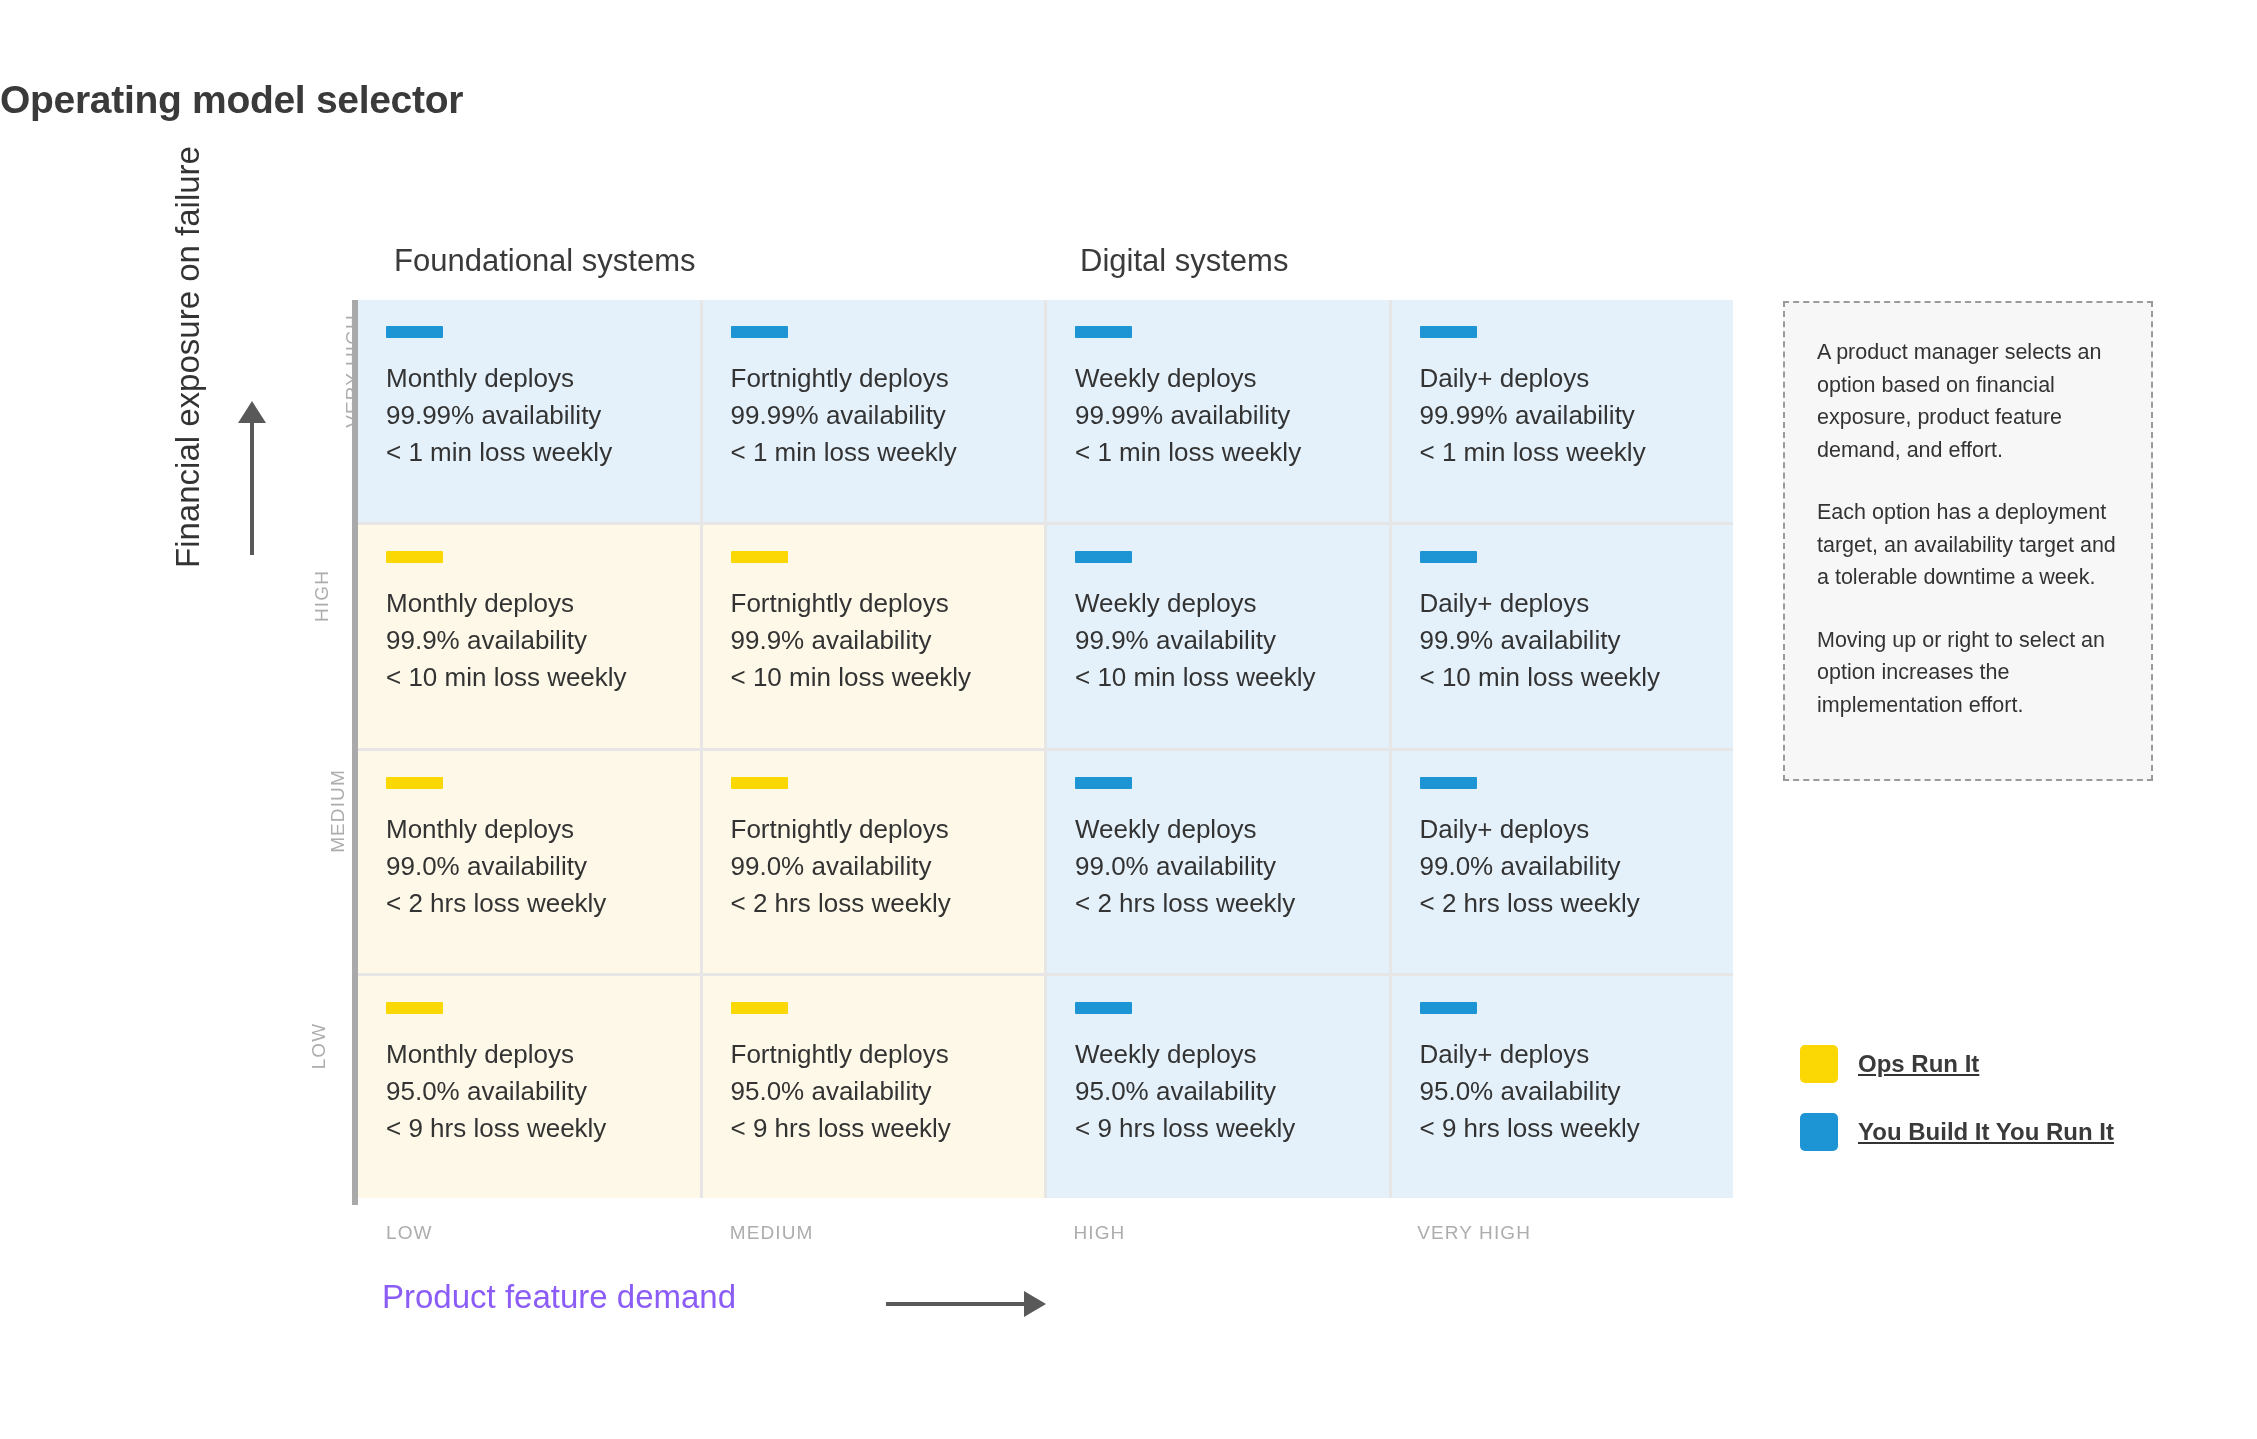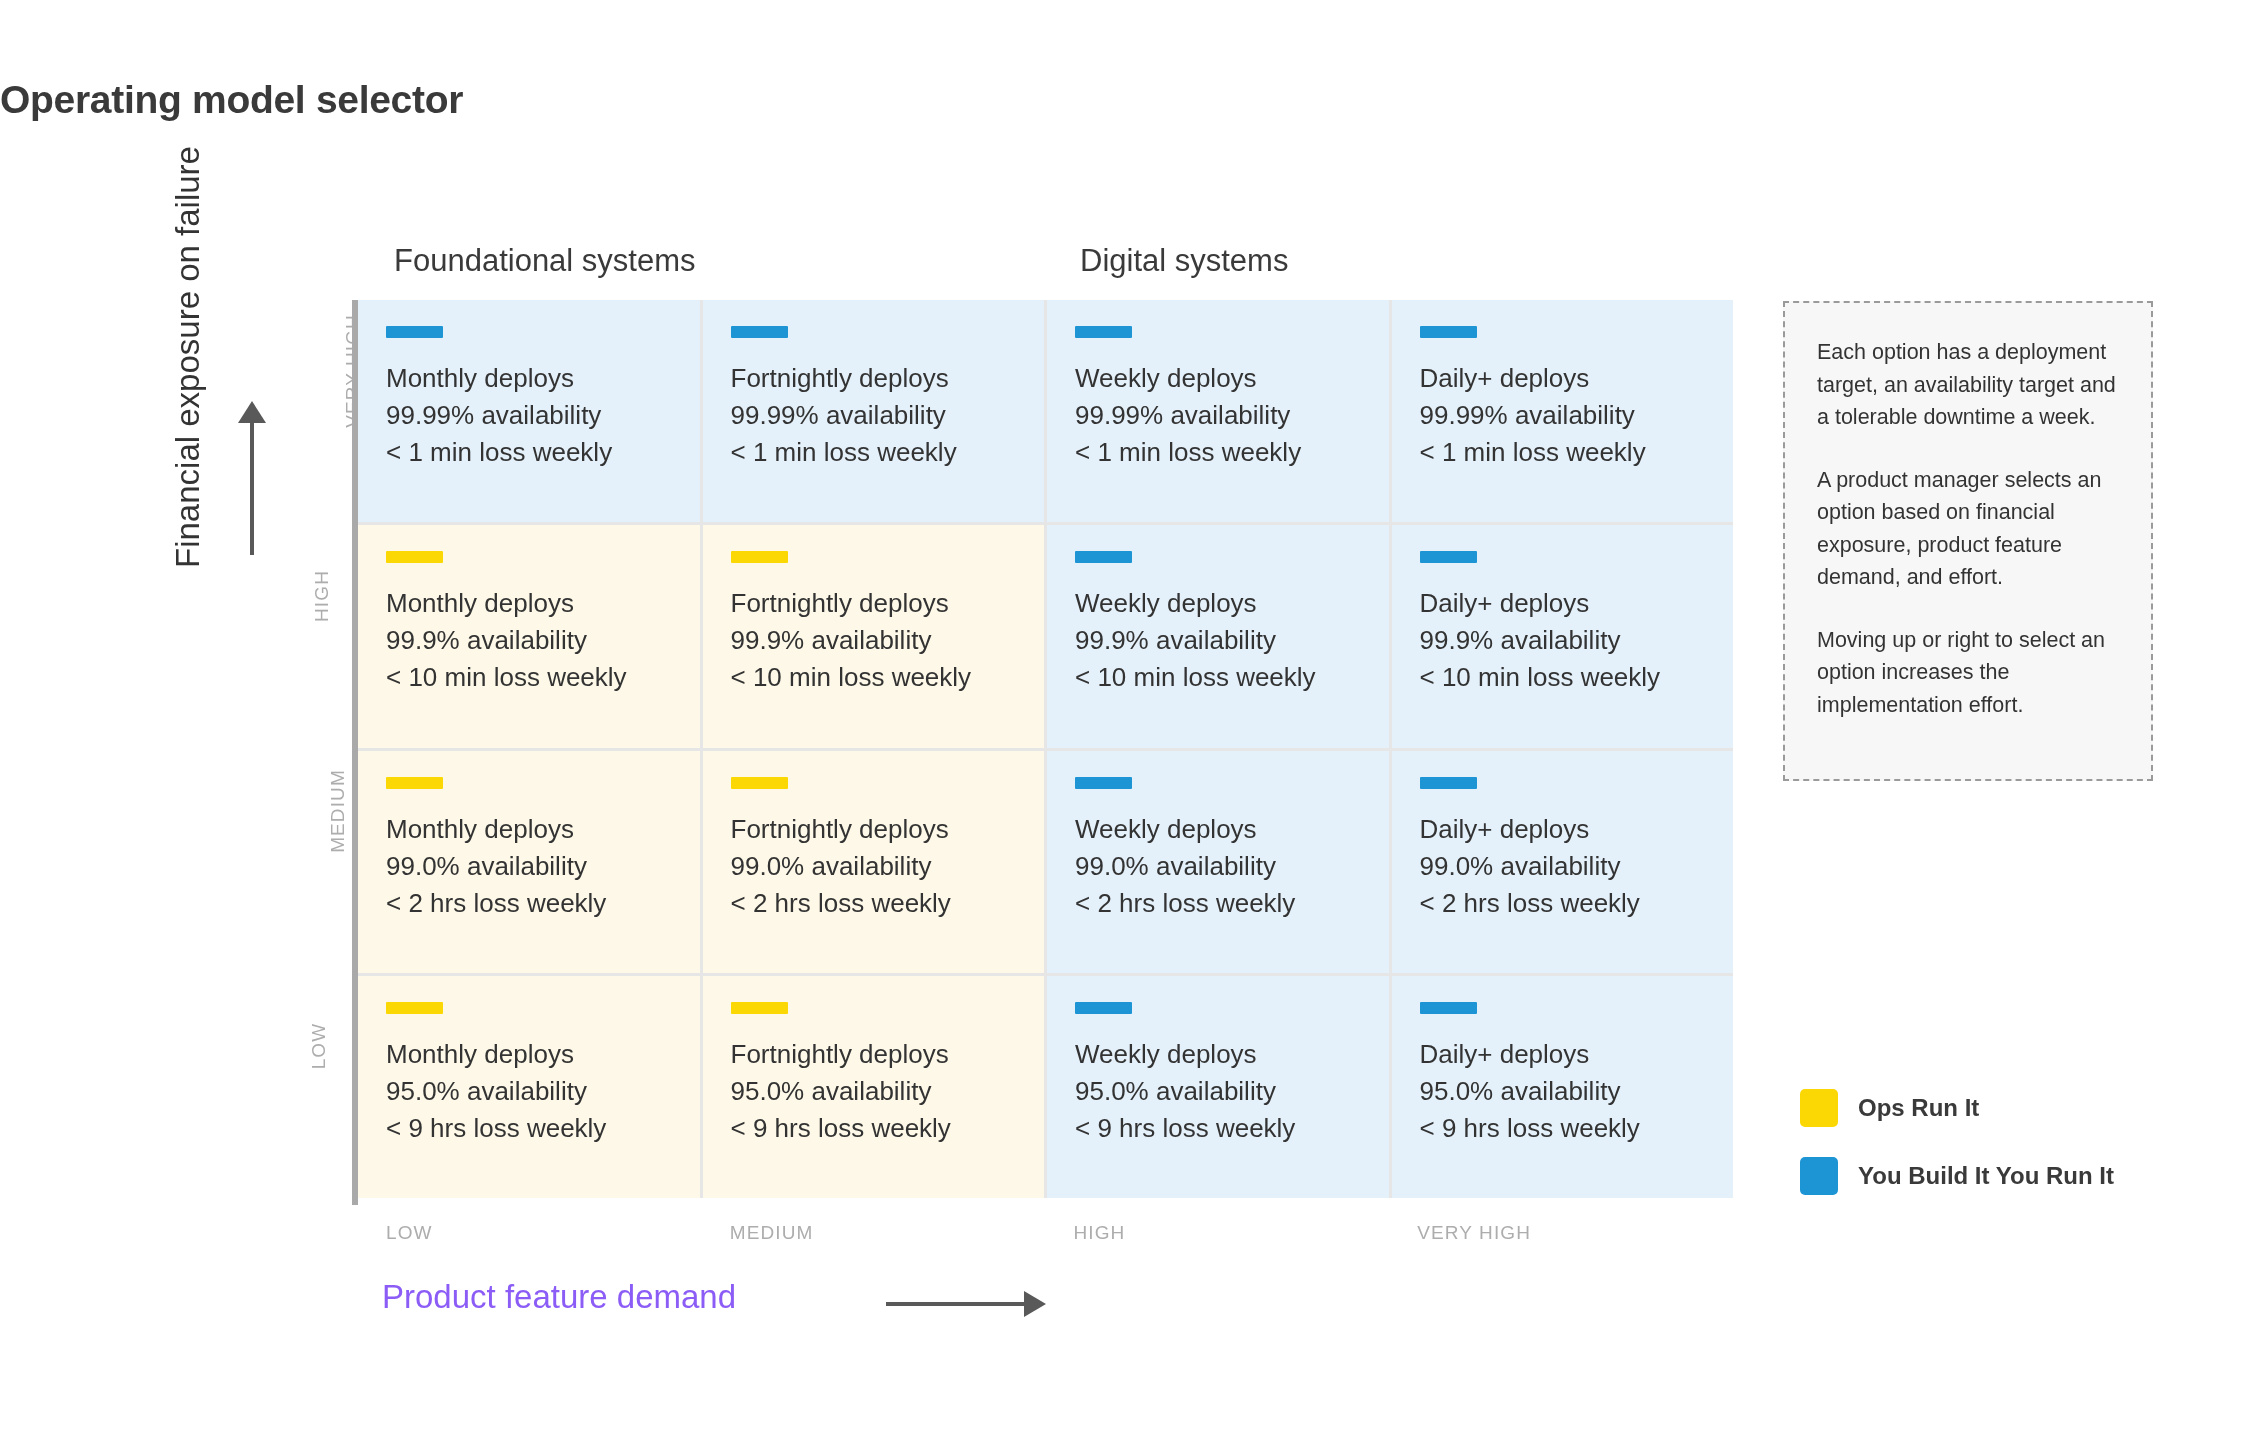"Each option has a deployment" p.note-p { order: before "A product manager selects an" -> after "A product manager selects an" }
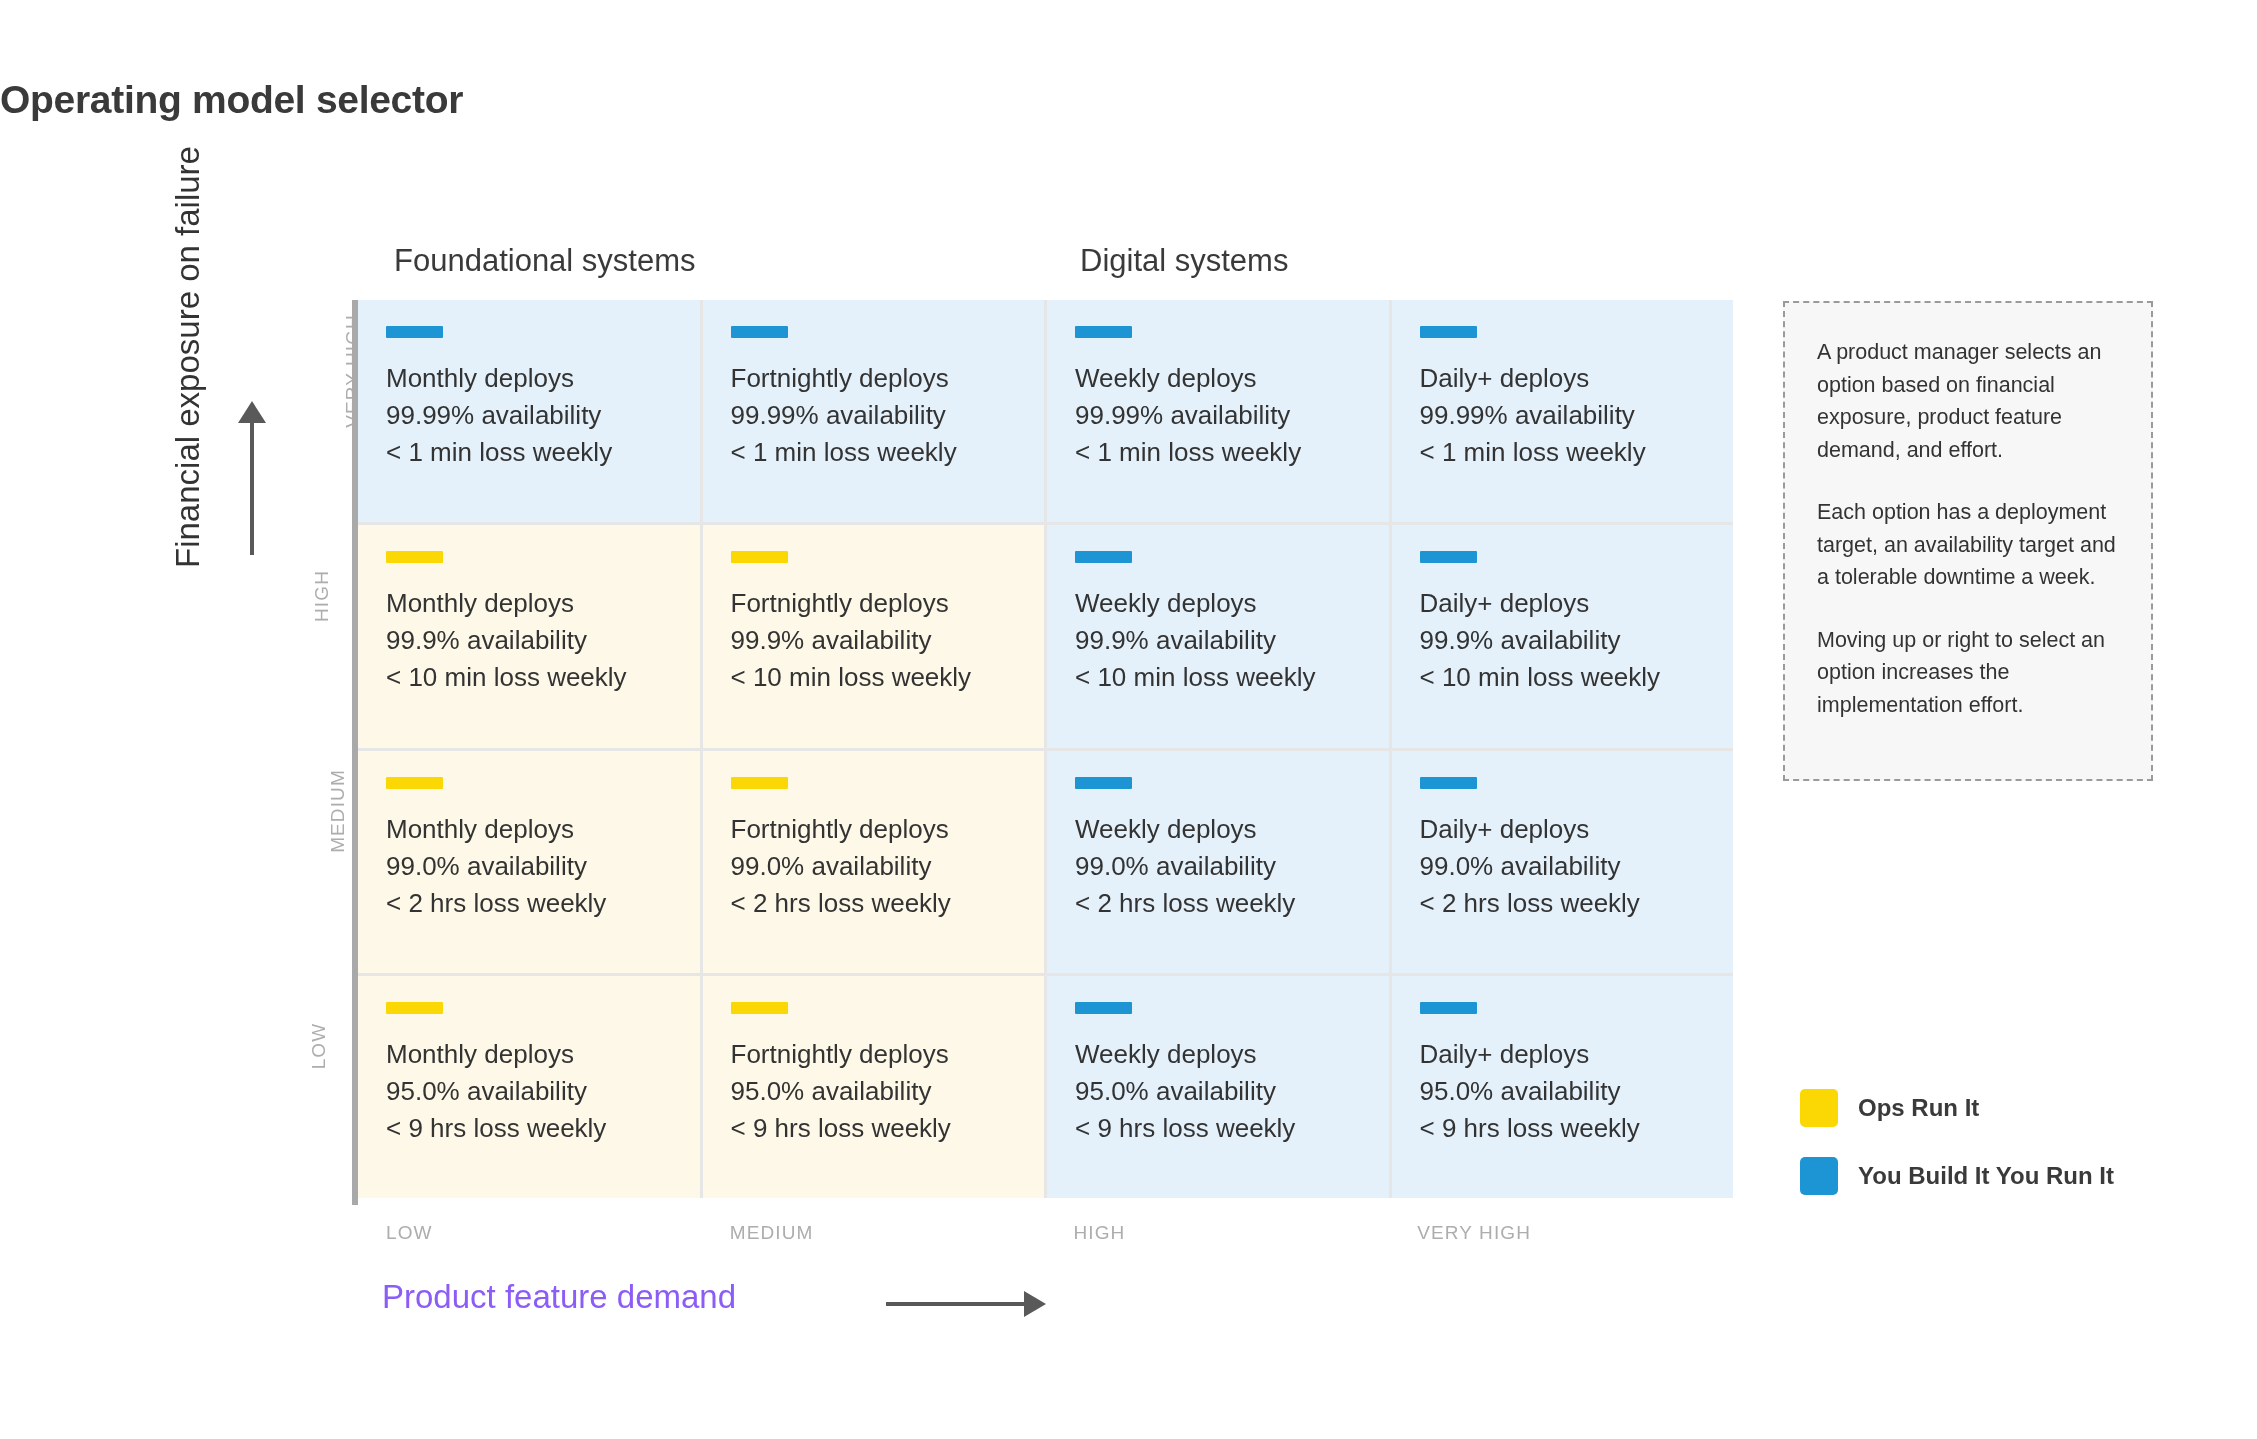"Ops Run It" .legend { text-decoration: none -> underline; top: 1089px -> 1045px }
